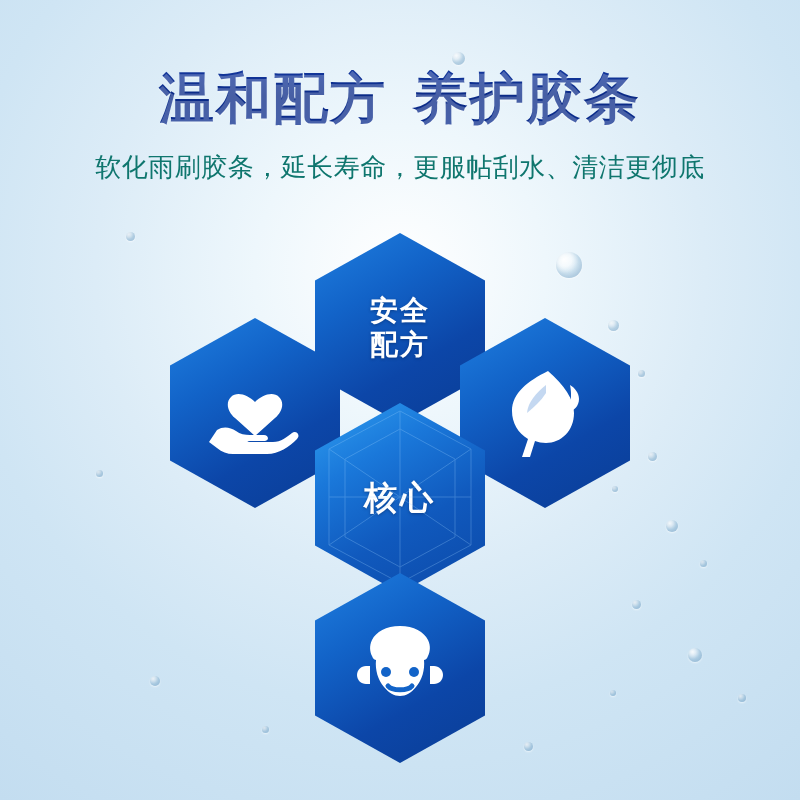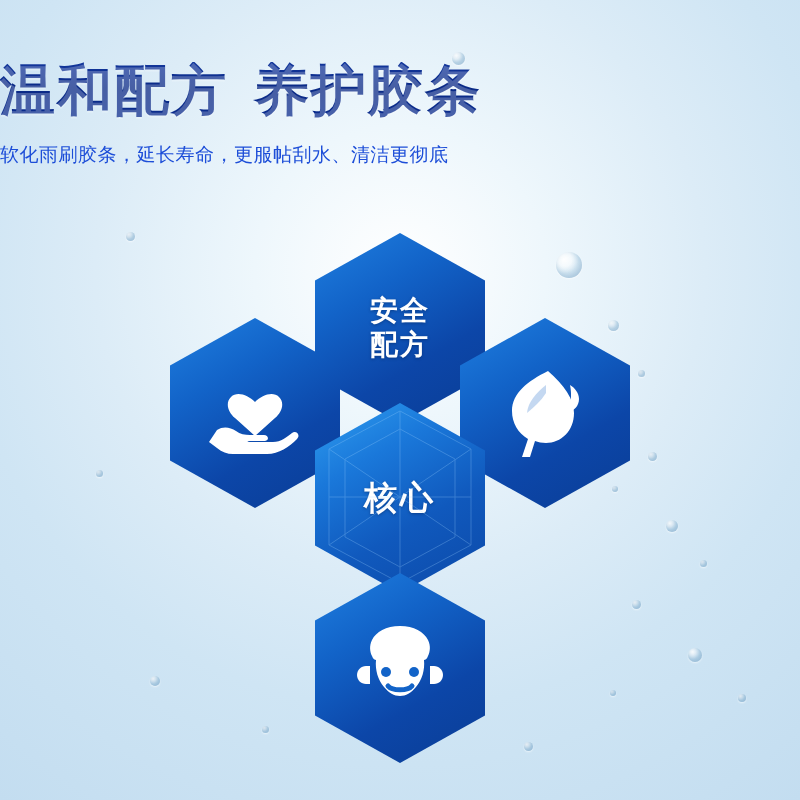"温和配方 养护胶条" .header { text-align: none -> center; top: 62px -> 70px }
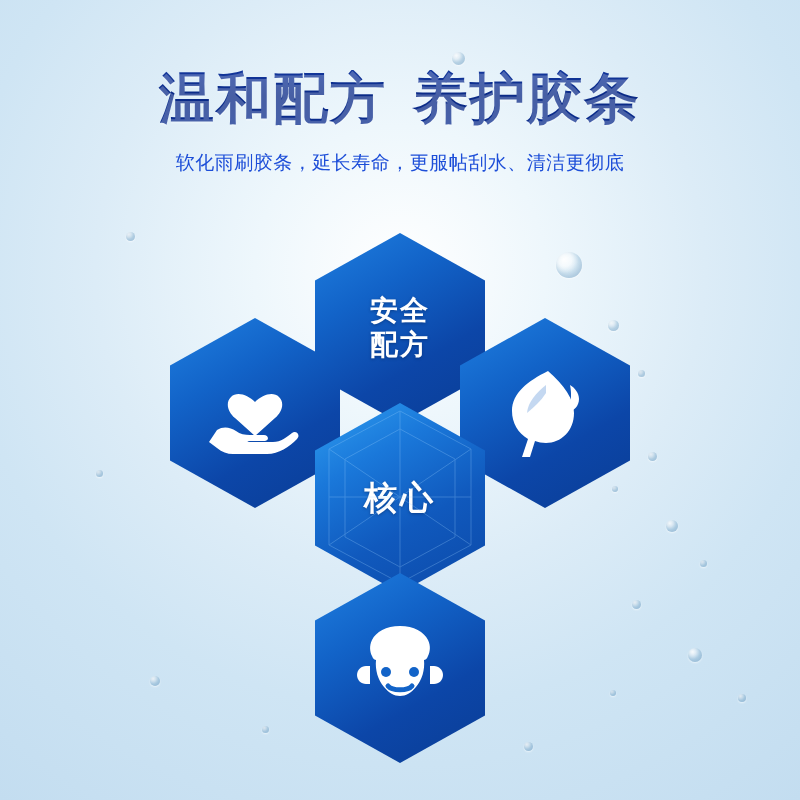"软化雨刷胶条，延长寿命，更服帖刮水、清洁更彻底" .subtitle { color: #1d4ed8 -> #0f766e; font-size: 19px -> 26px }
